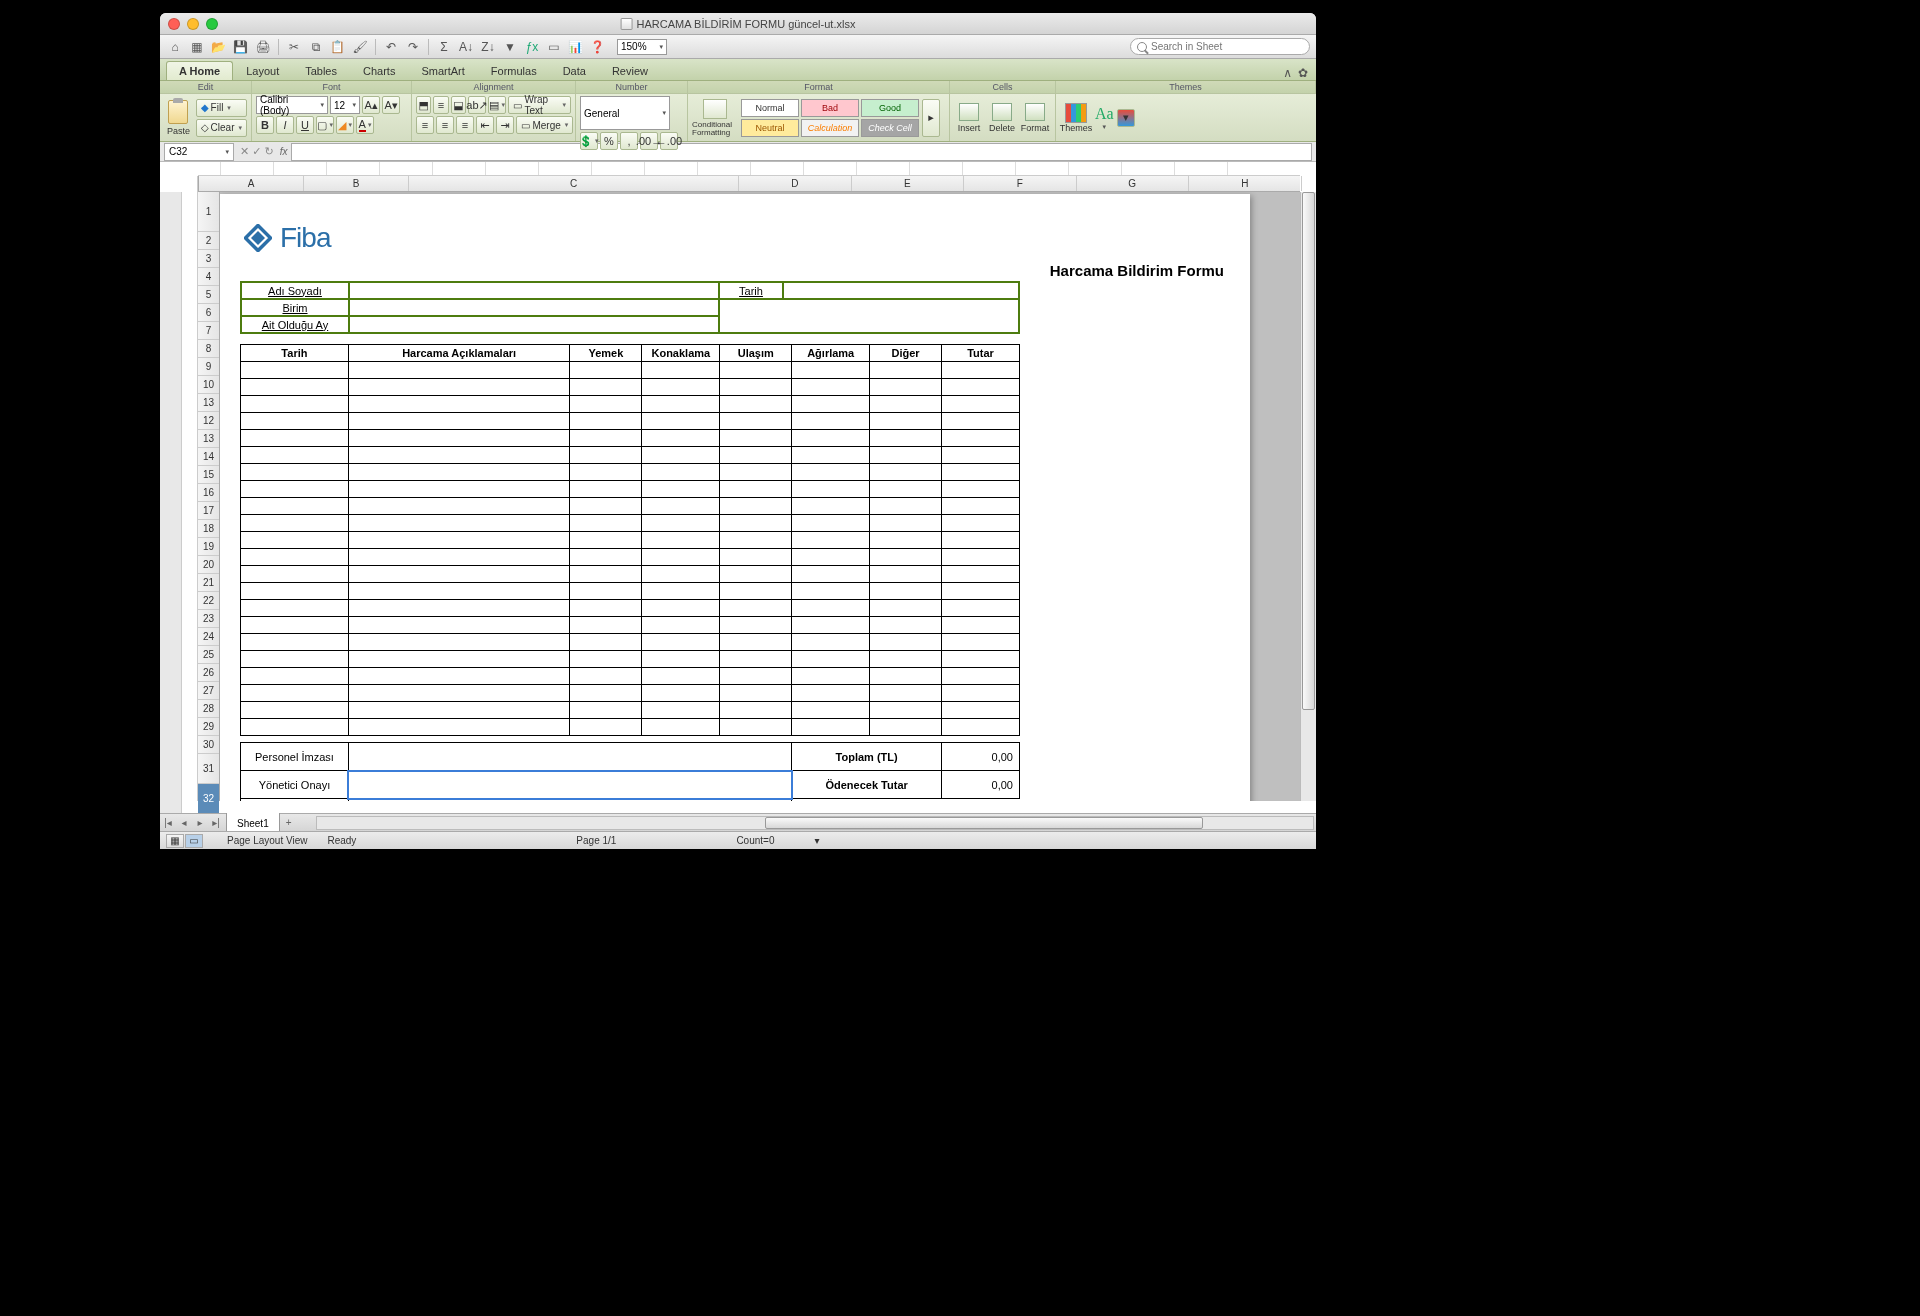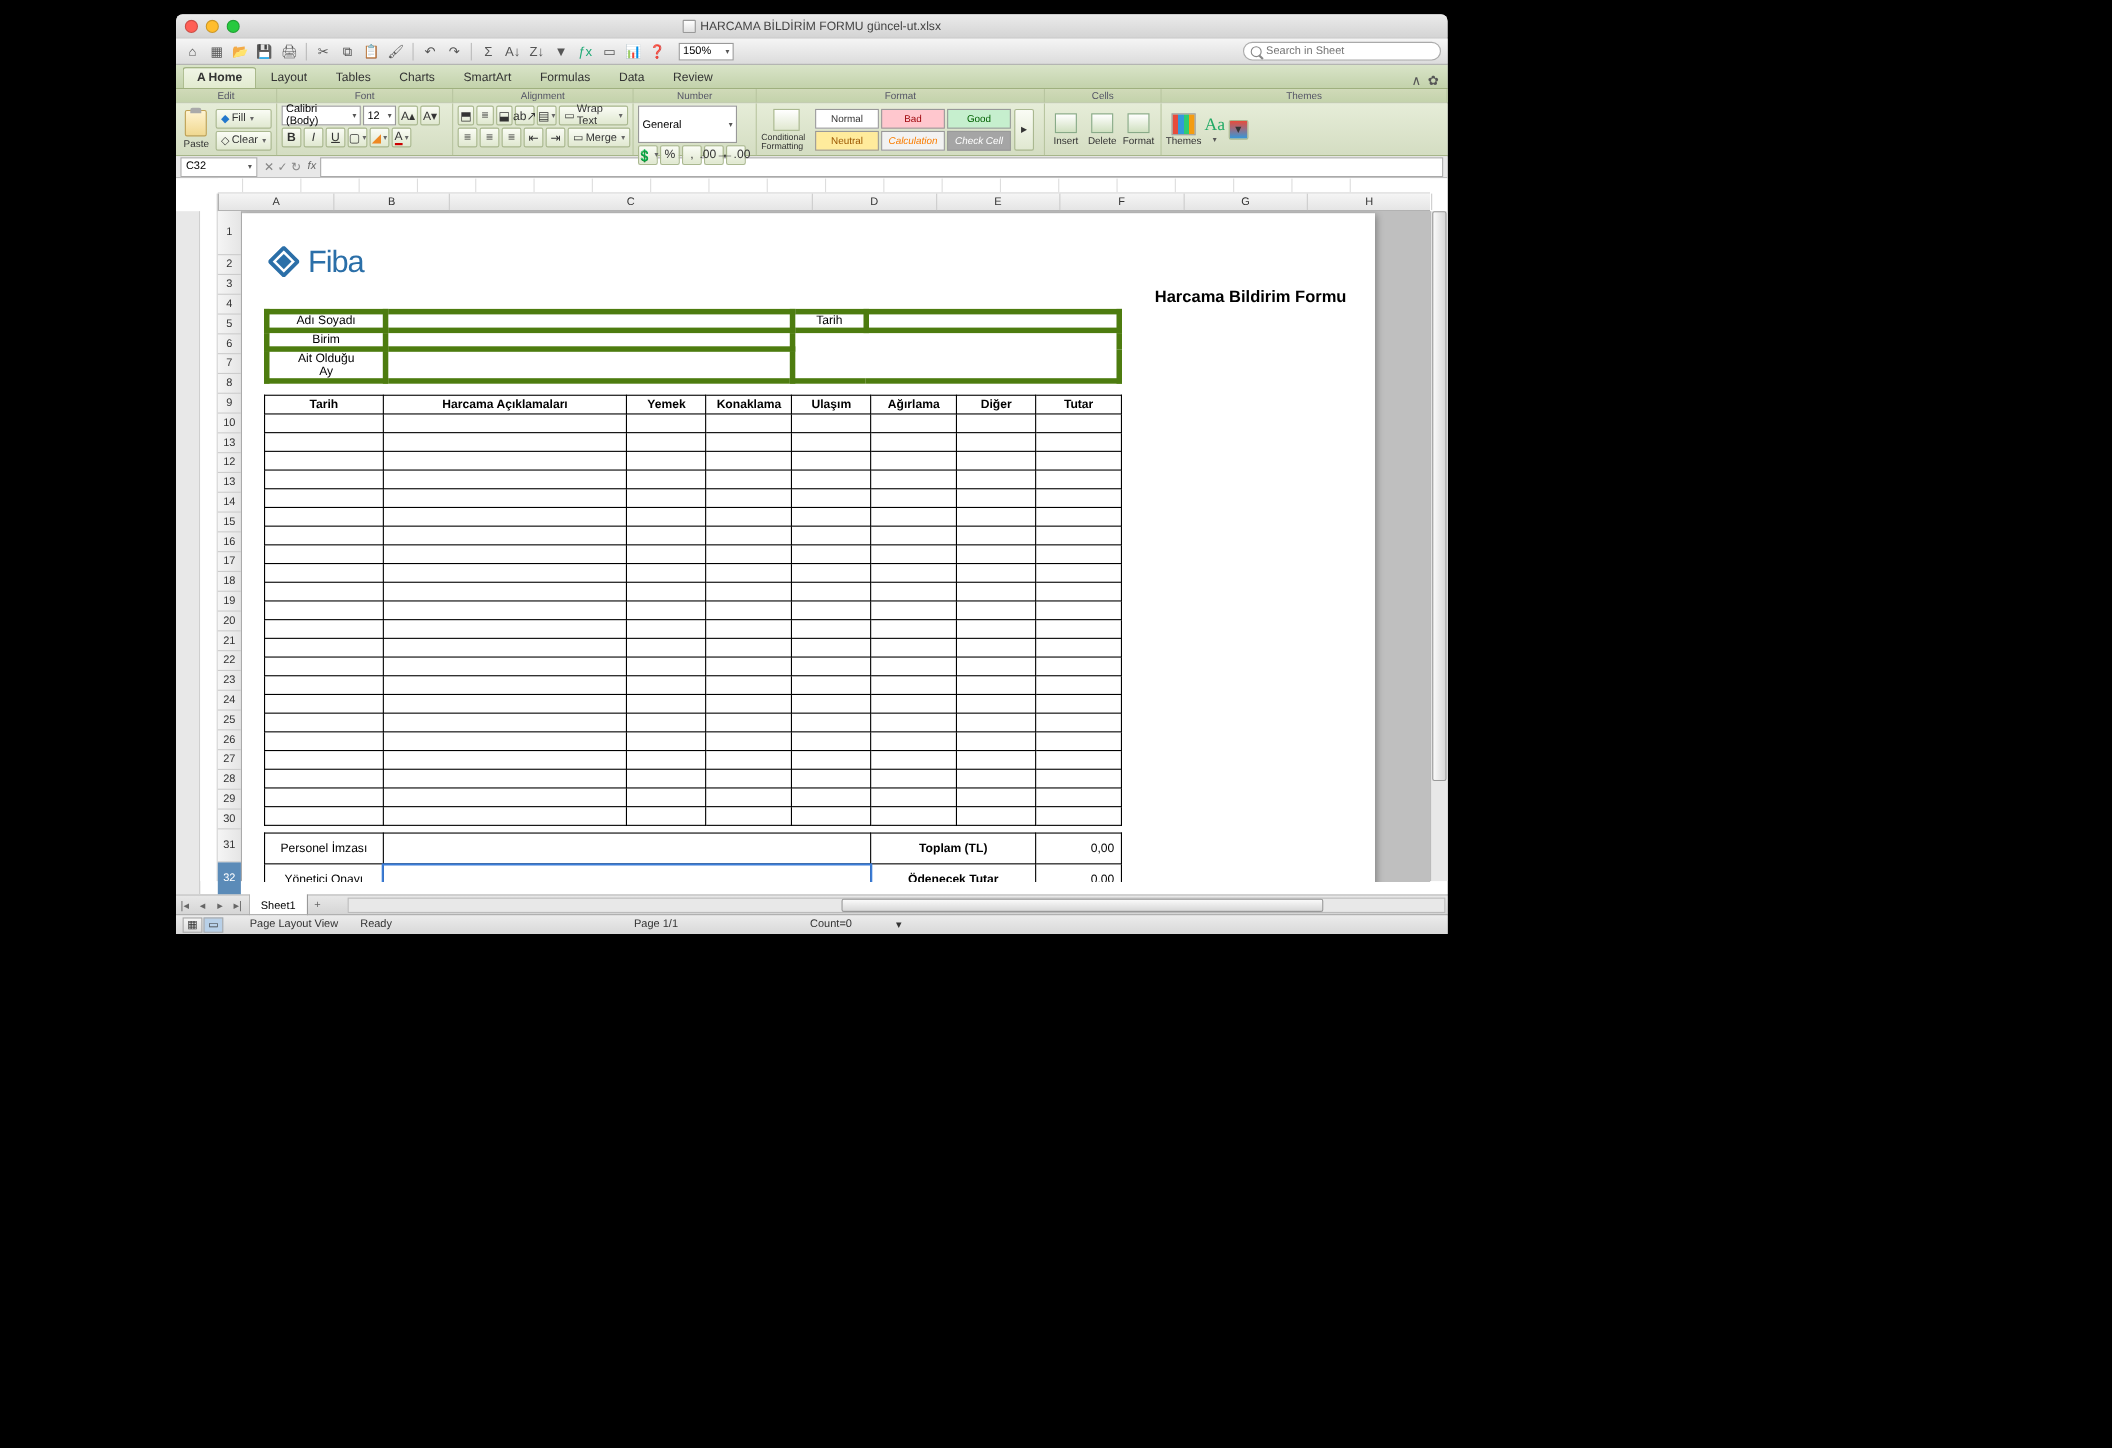"Adı Soyadı" .hdr-table td { border: 5px solid #4d7c0f -> 2px solid #4d7c0f; text-decoration: none -> underline }
